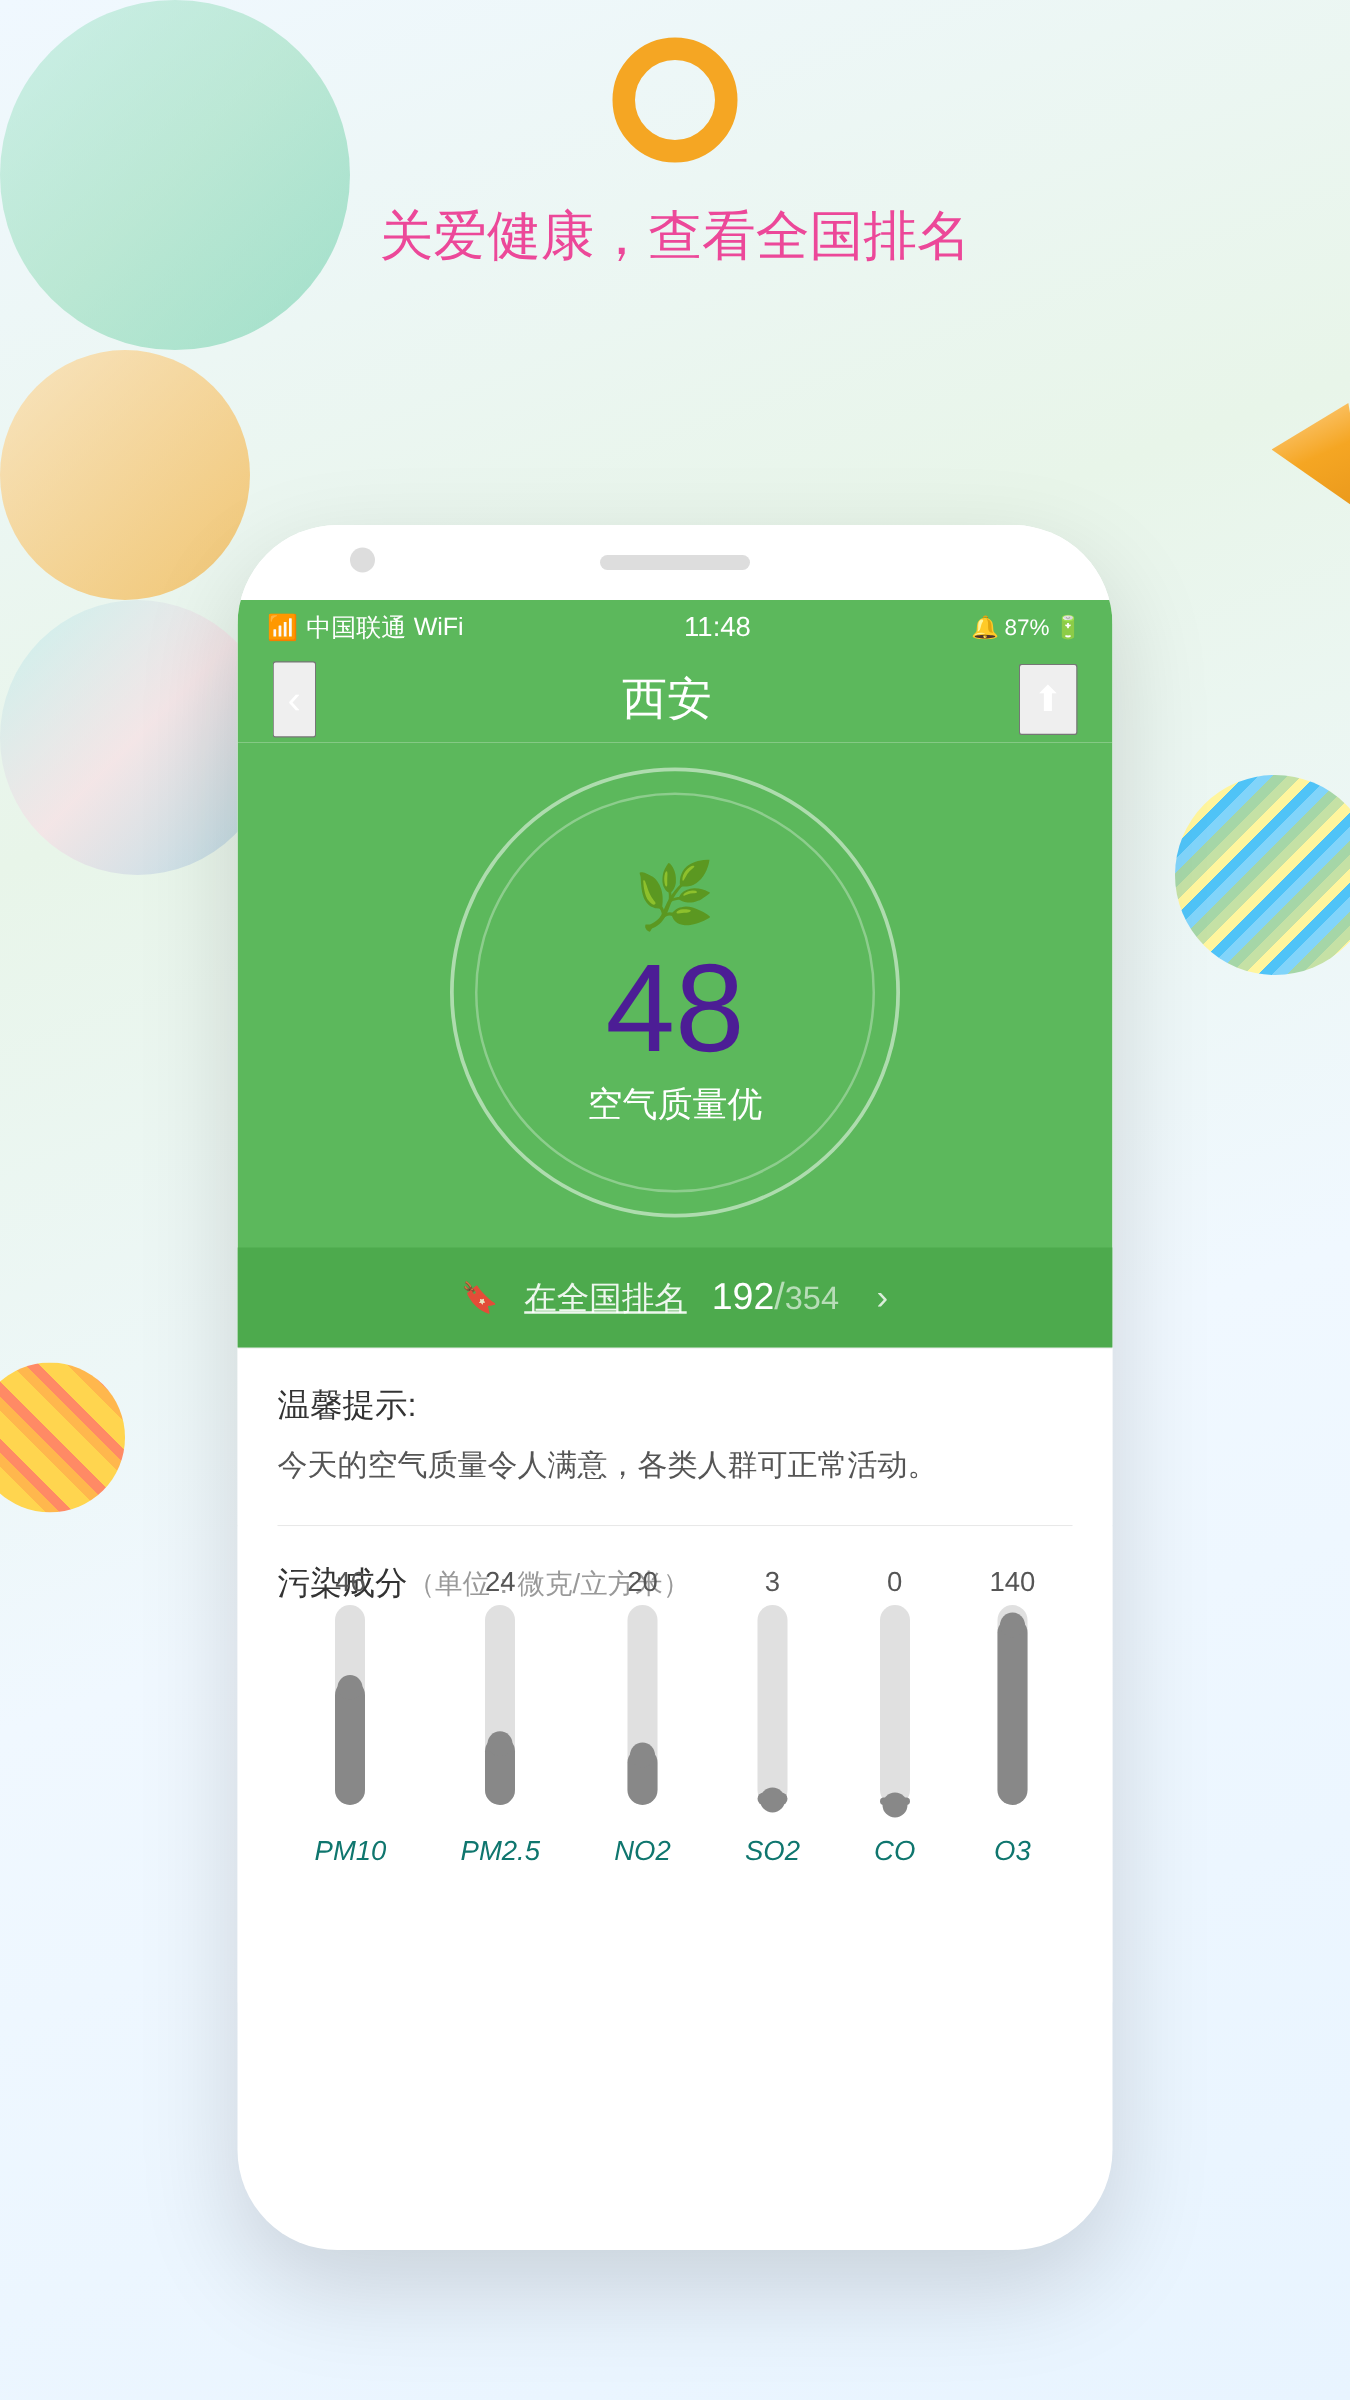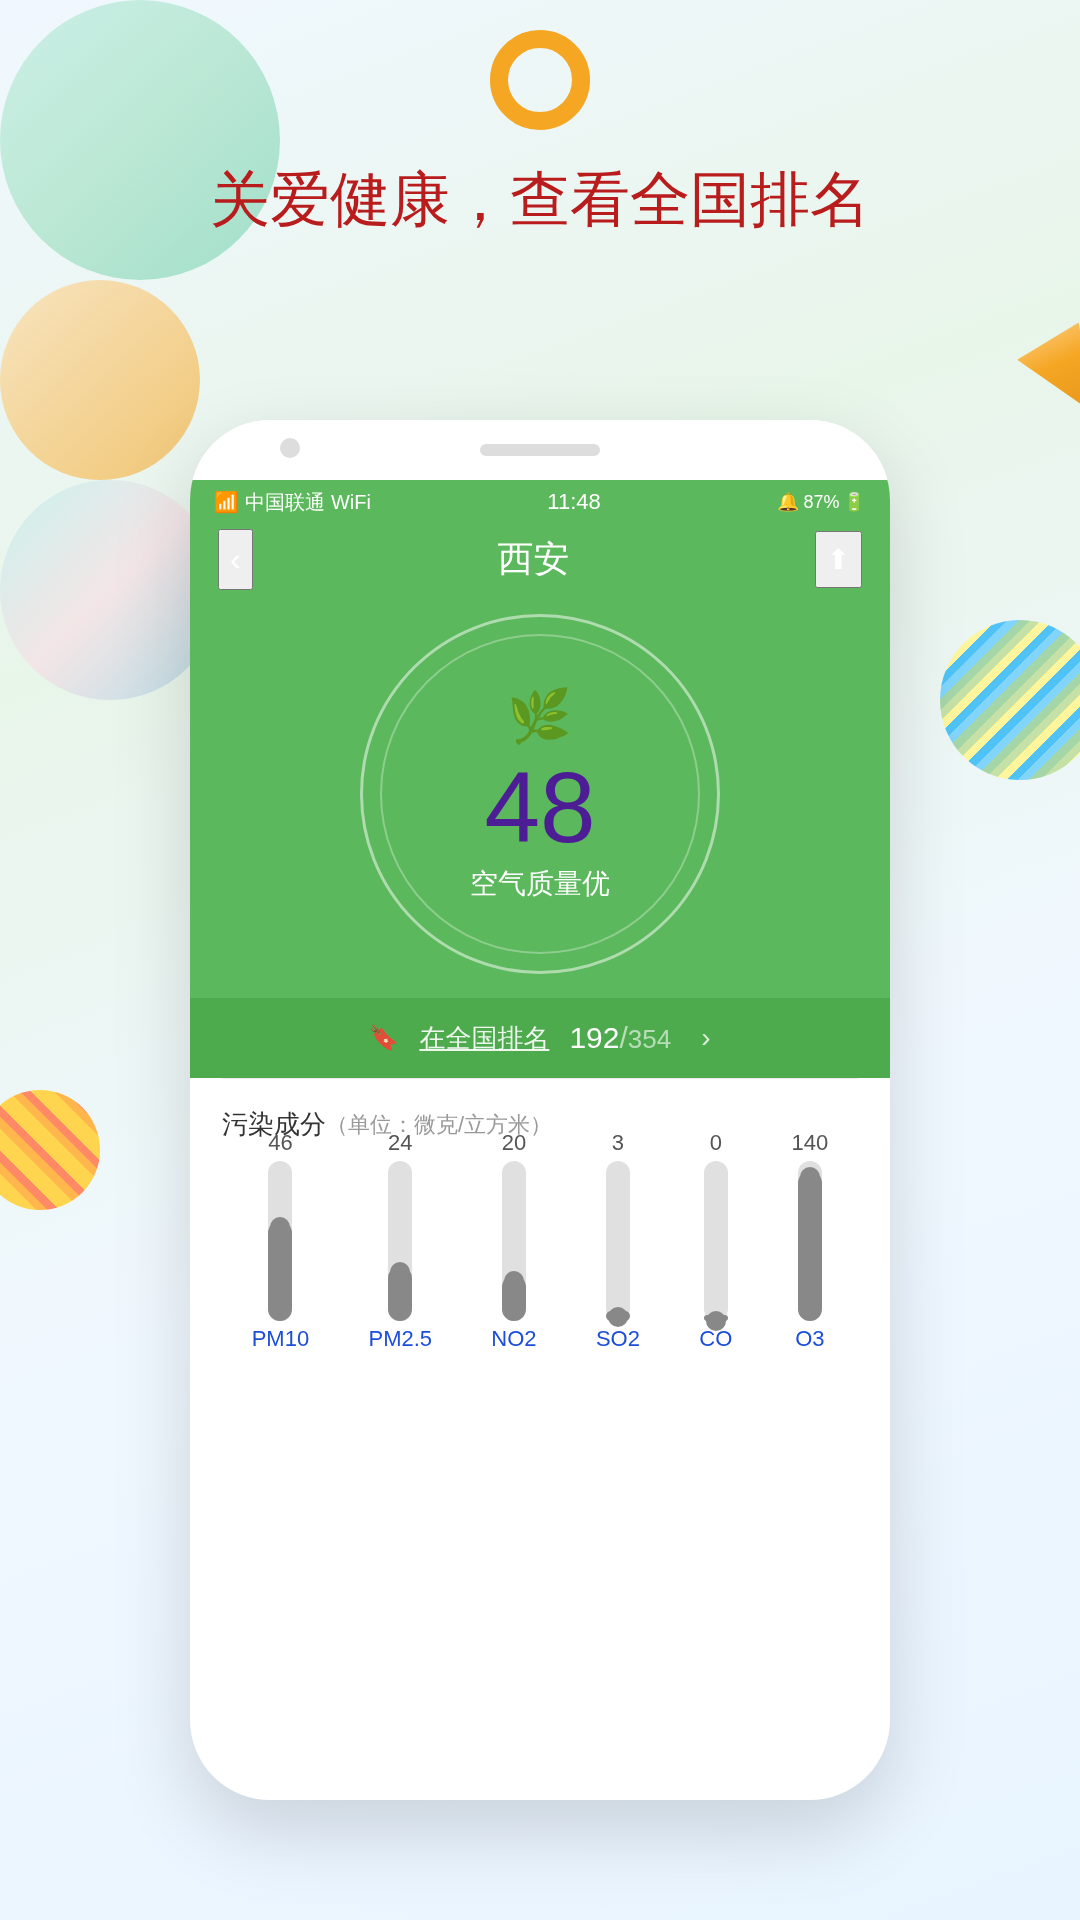"关爱健康，查看全国排名" .subtitle-text { color: #b91c1c -> #ec4899; font-size: 60px -> 43px }
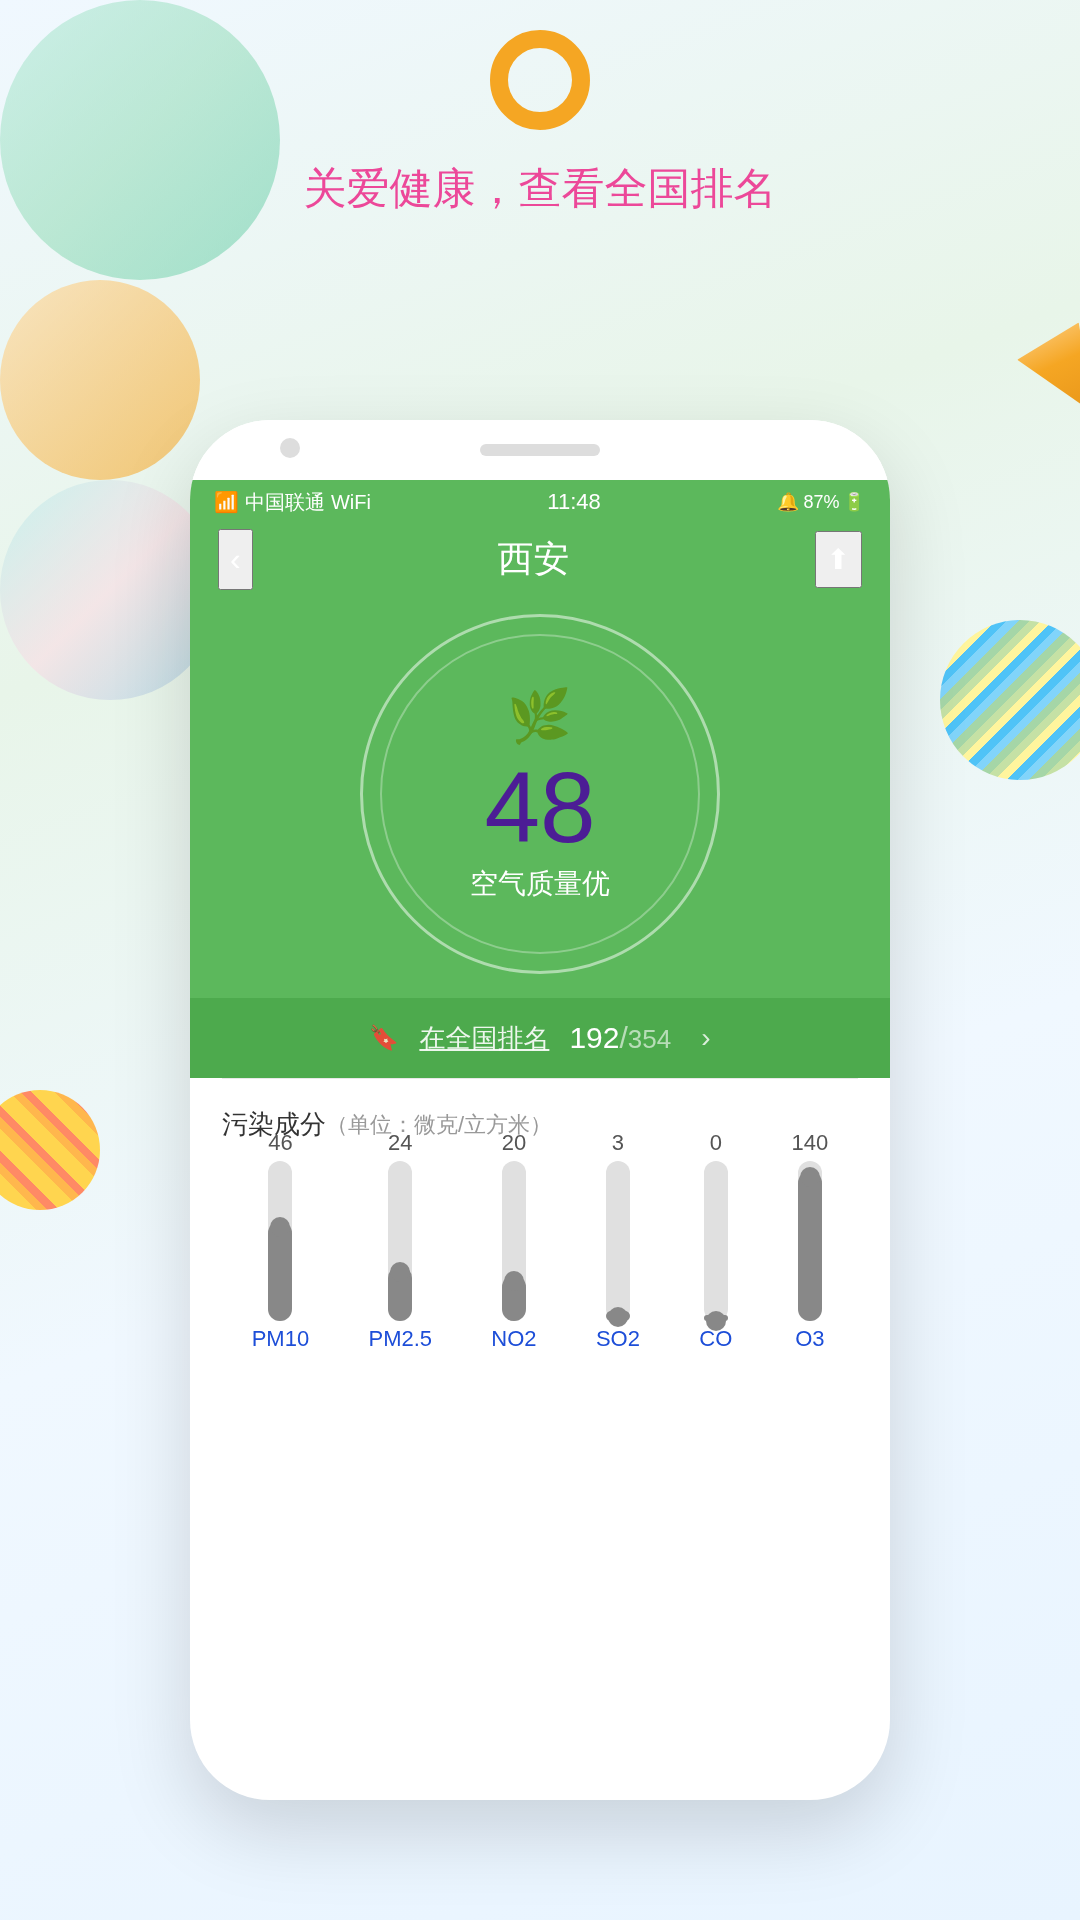"温馨提示:" div.tip-section { html: none -> <div> <div>温馨提示:</div> <div>今天的空气质量令人满意，各类人群可正常活动。</div> </div> }
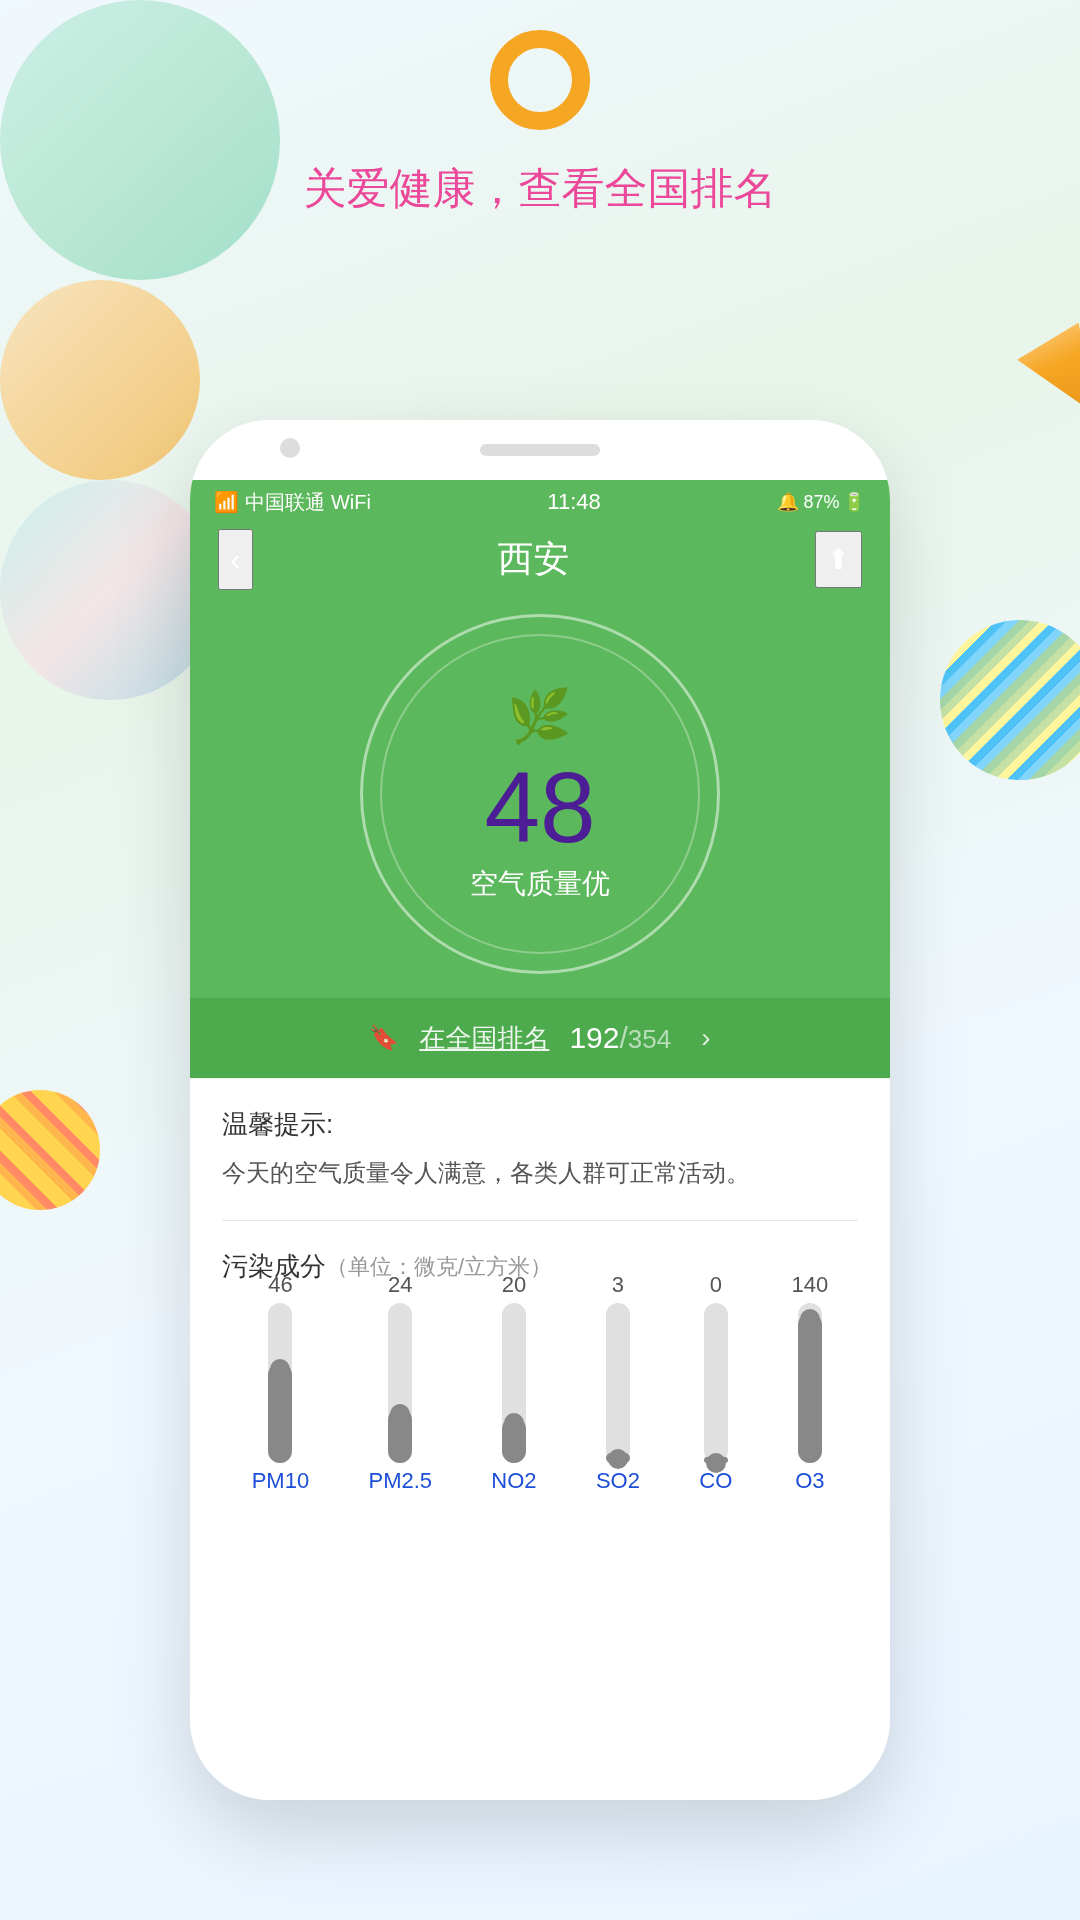"PM10" .bar-label { color: #1d4ed8 -> #0f766e; font-style: none -> italic; margin-top: 0 -> 19px }
